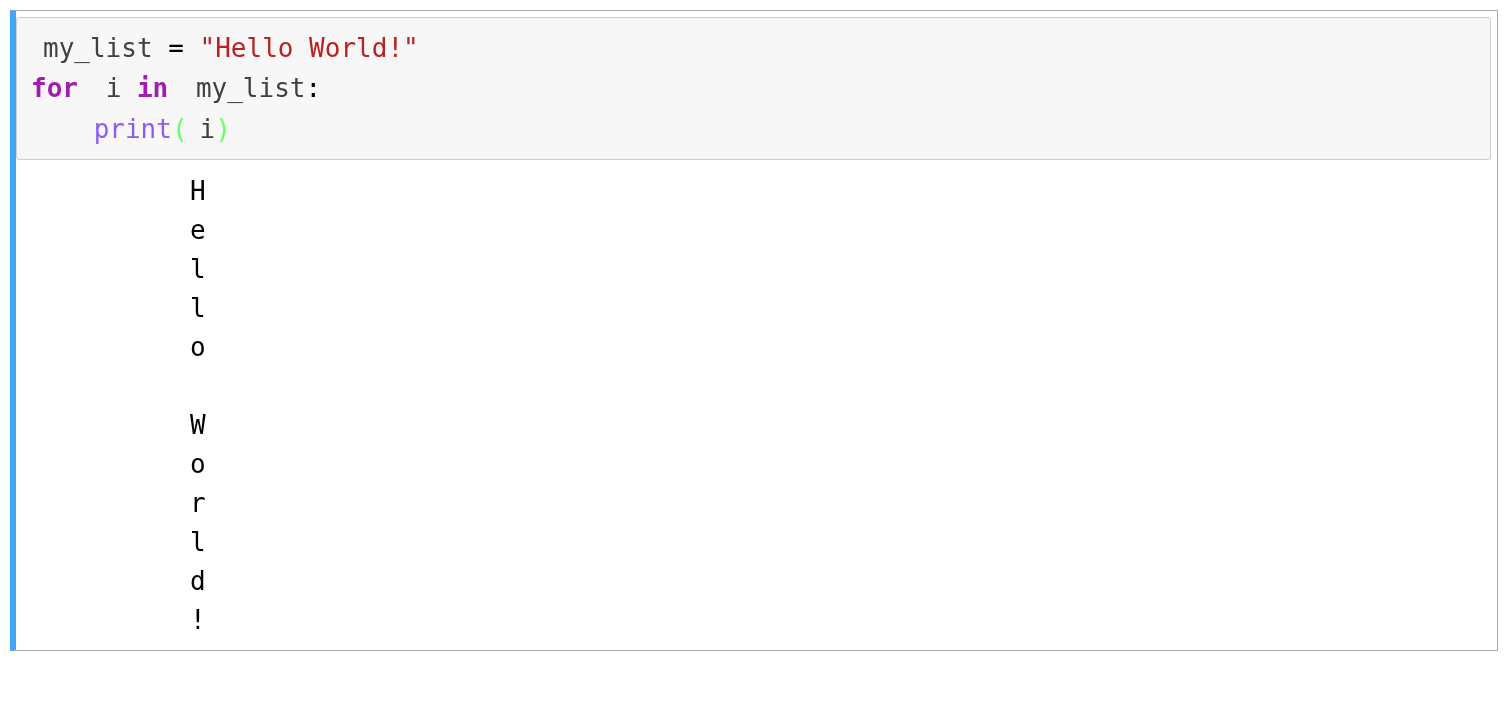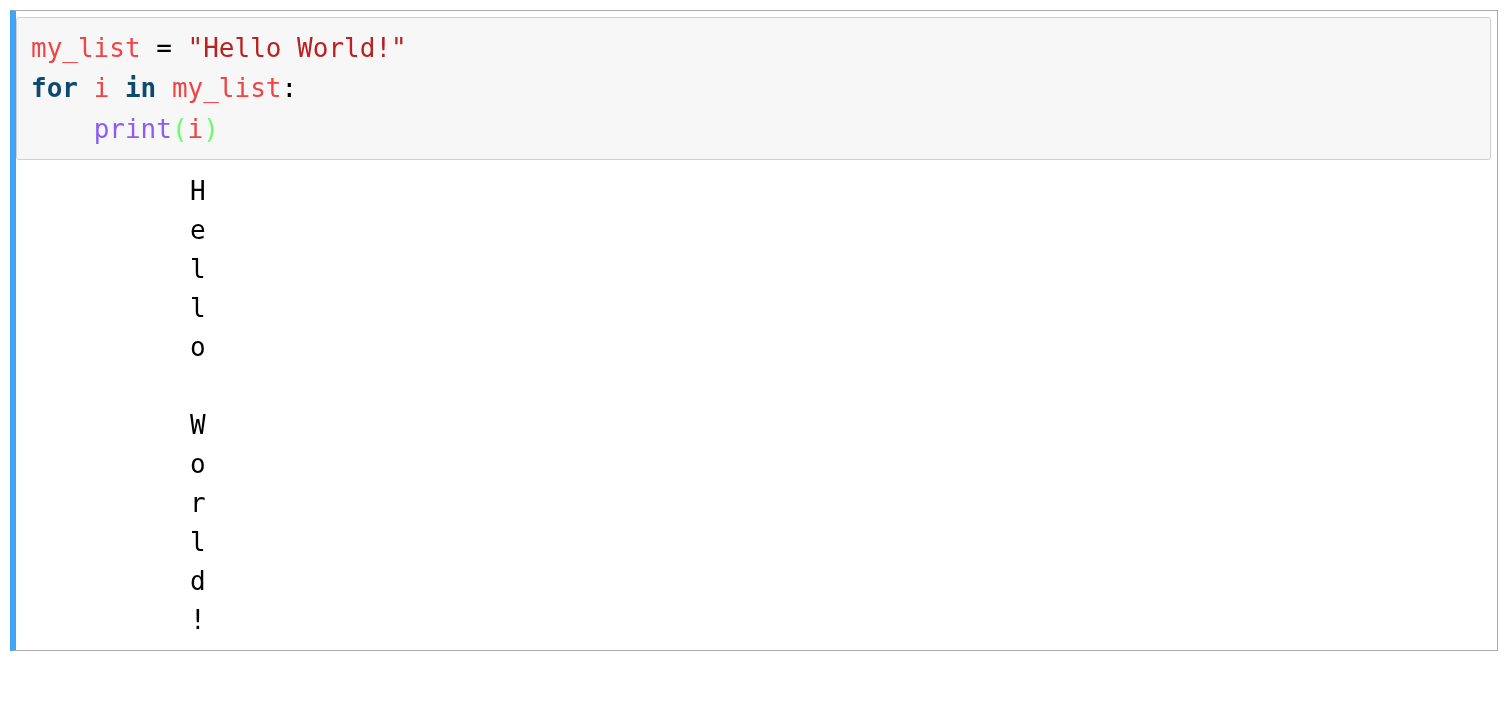"my_list" .tok-var { color: #ef4444 -> #404040; margin-left: none -> 12px }
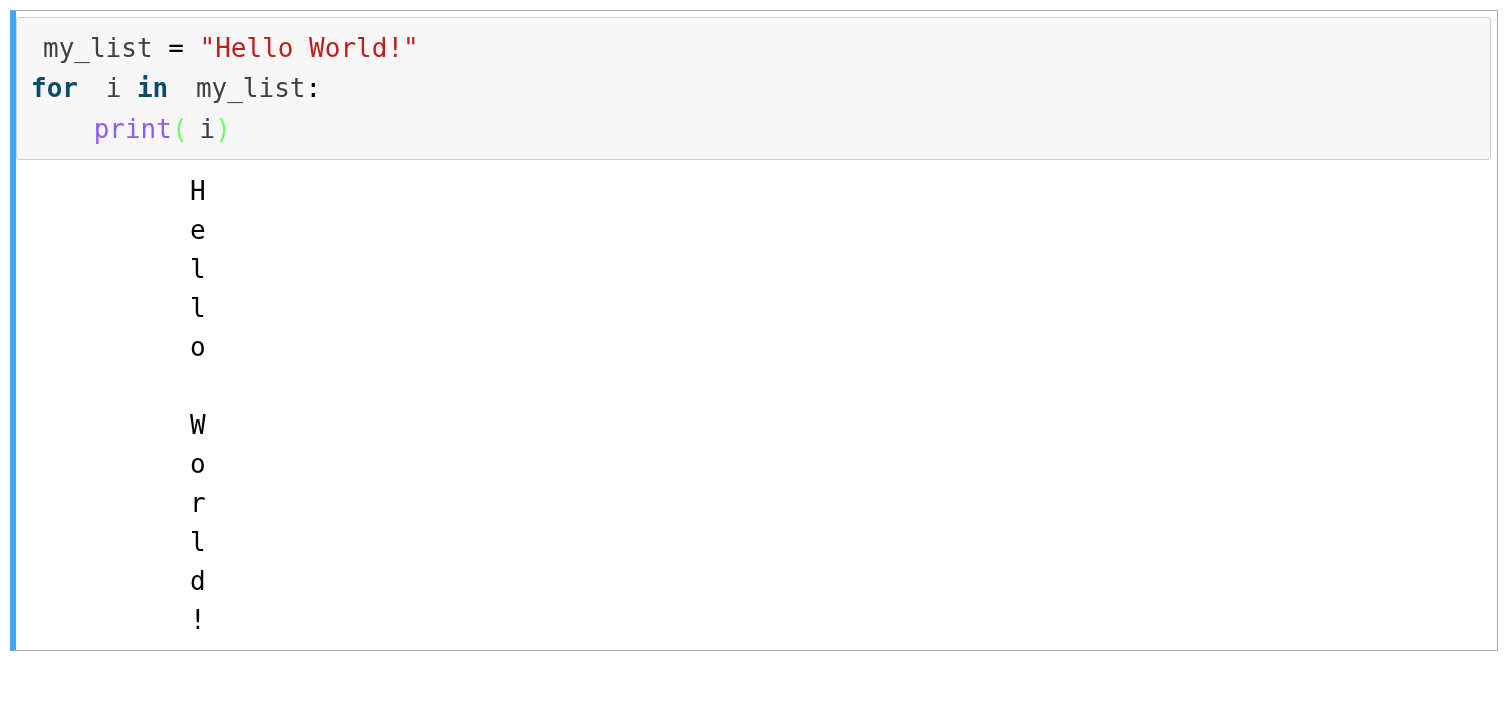"for" .tok-kw { color: #0c4a6e -> #a21caf }
